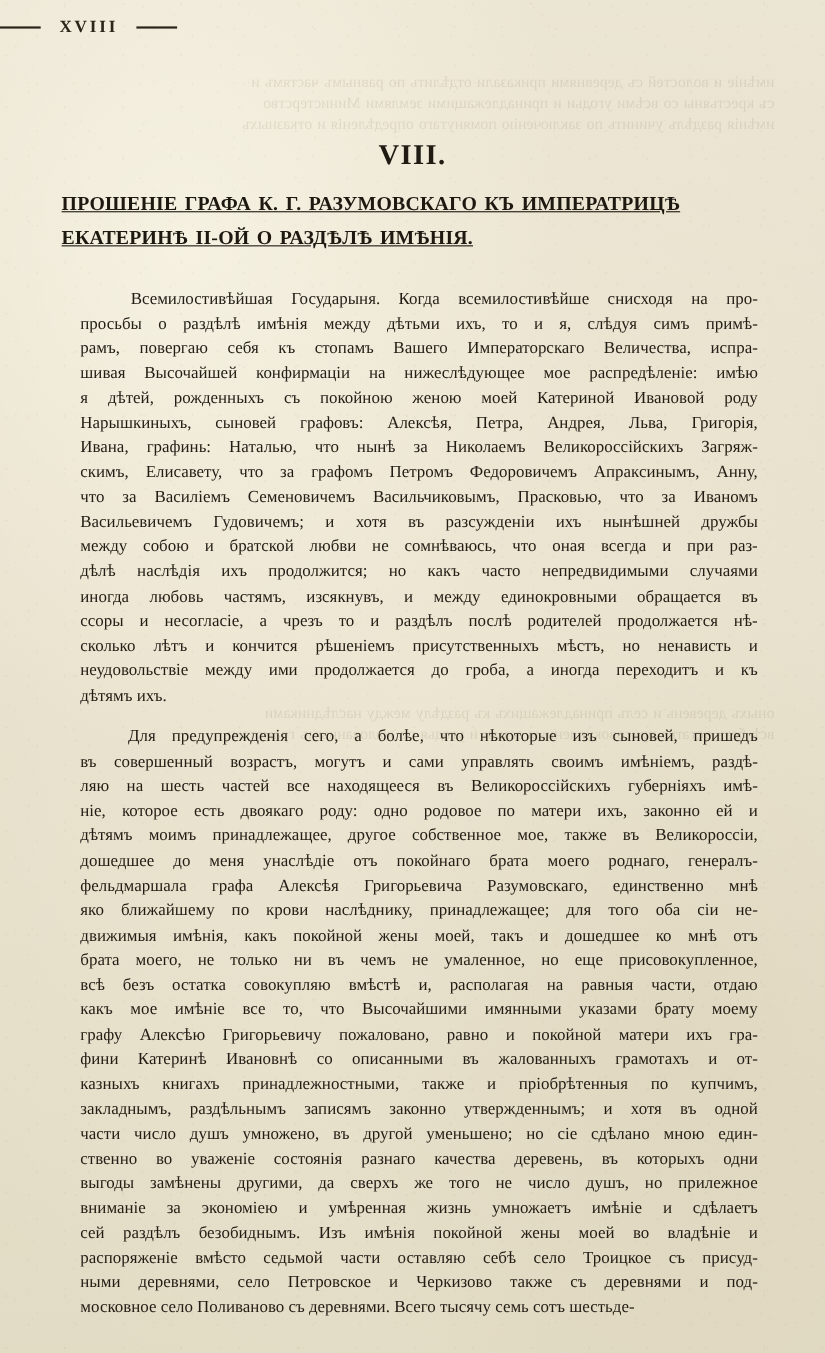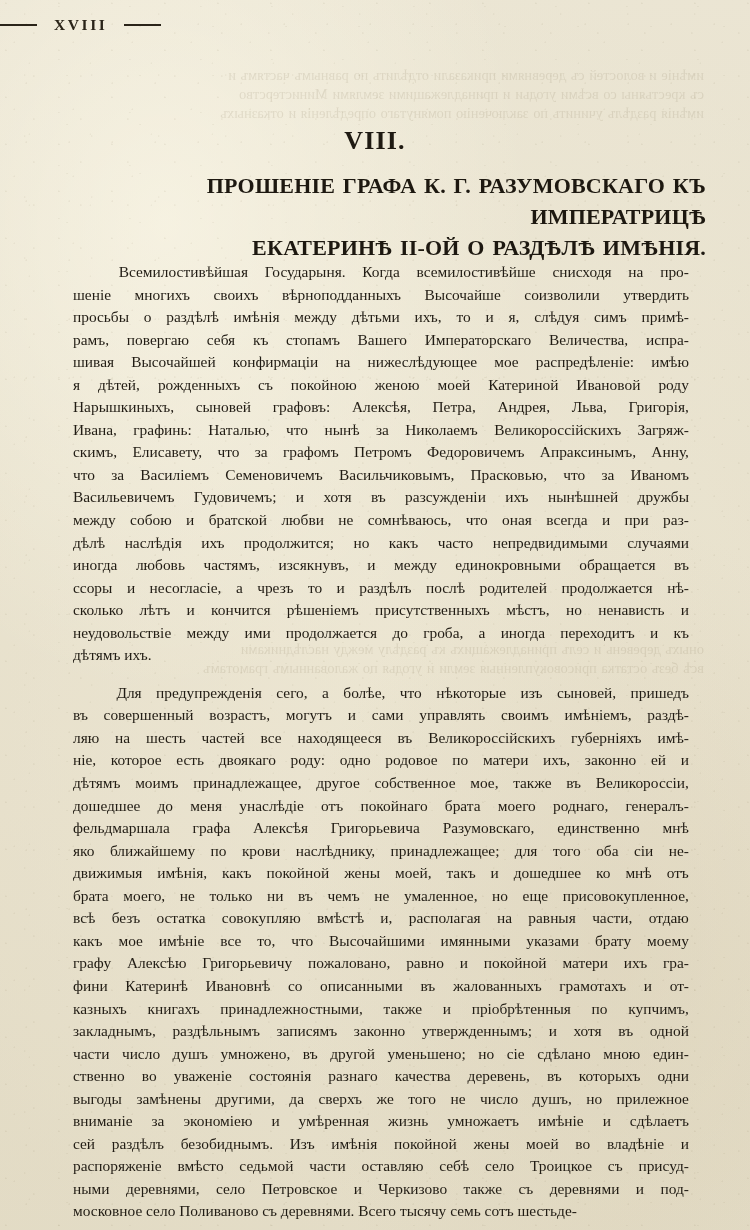"ПРОШЕНІЕ ГРАФА К. Г. РАЗУМОВСКАГО" .doc-title { font-size: 22px -> 18px; text-align: right -> left; text-decoration: none -> underline }
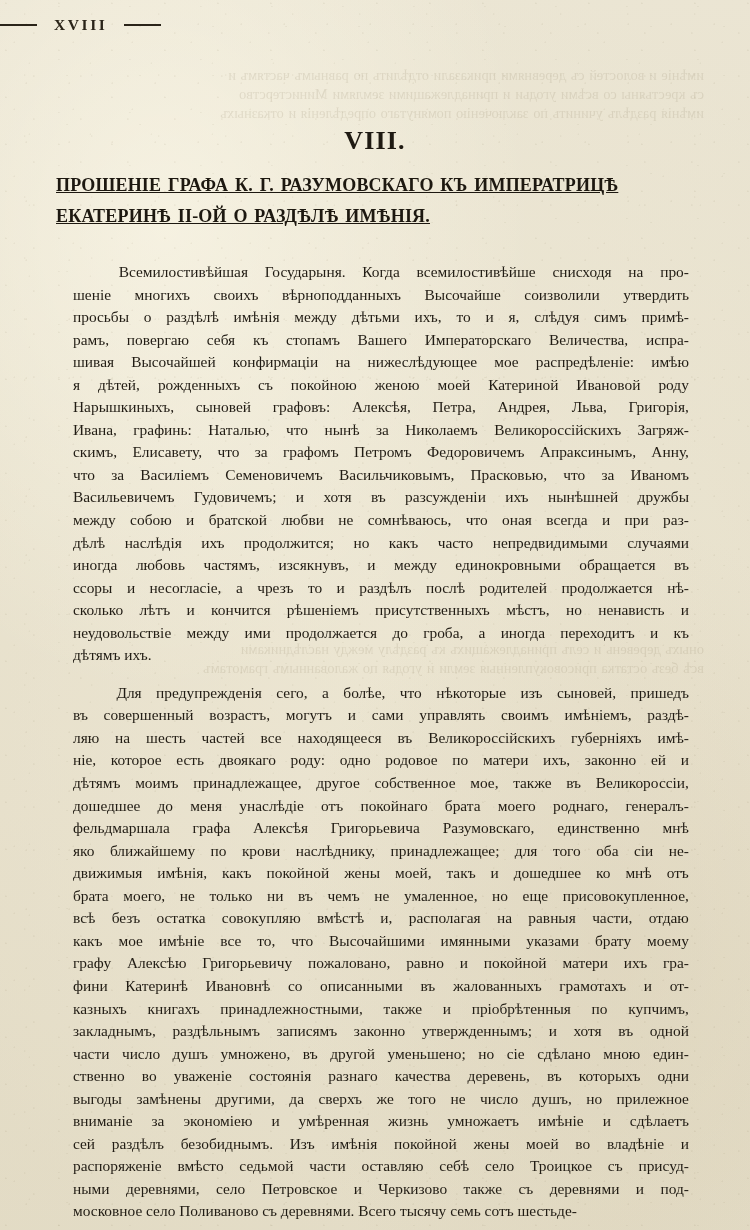"шеніе" span.line { html: <span> <span>шеніе</span> <span>многихъ</span> <span>своихъ</span> <span>вѣрноподданныхъ</span> <span>Высочайше</span> <span>соизволили</span> <span>утвердить</span> </span> -> none }
